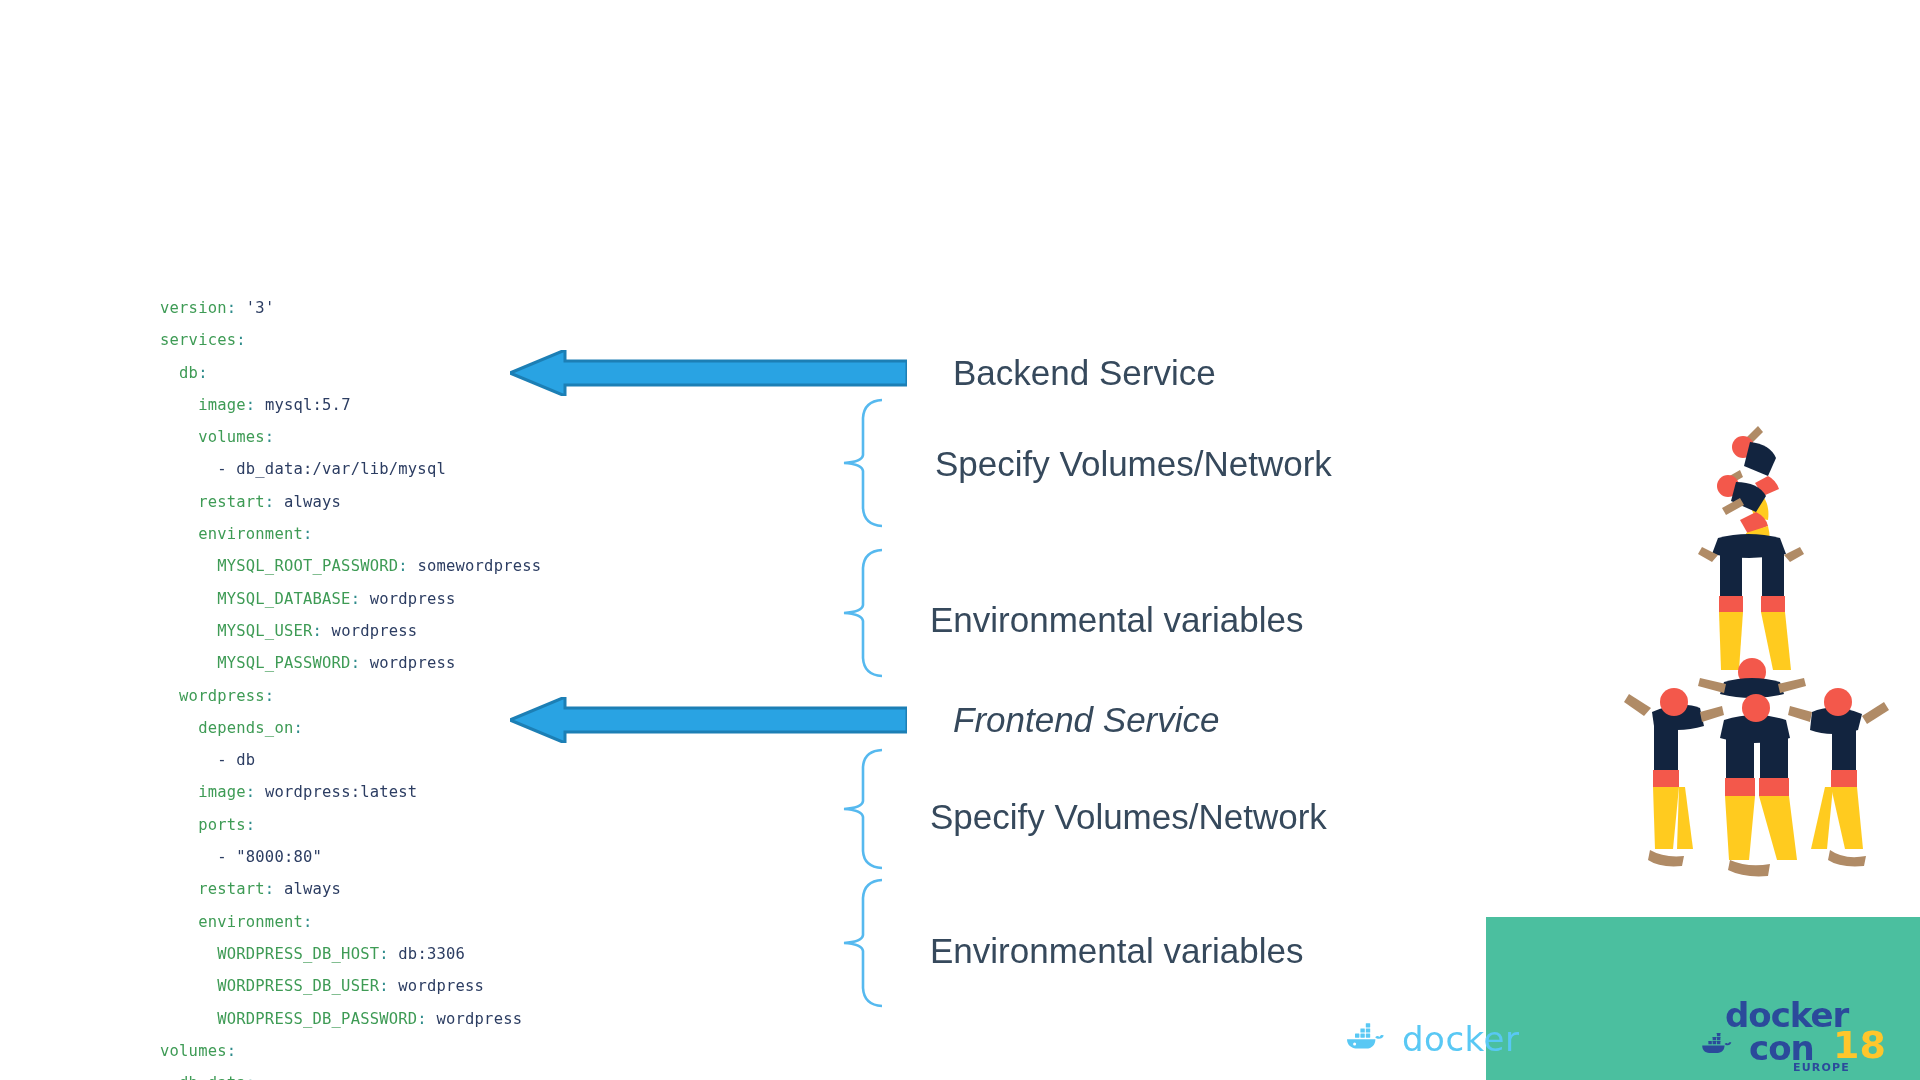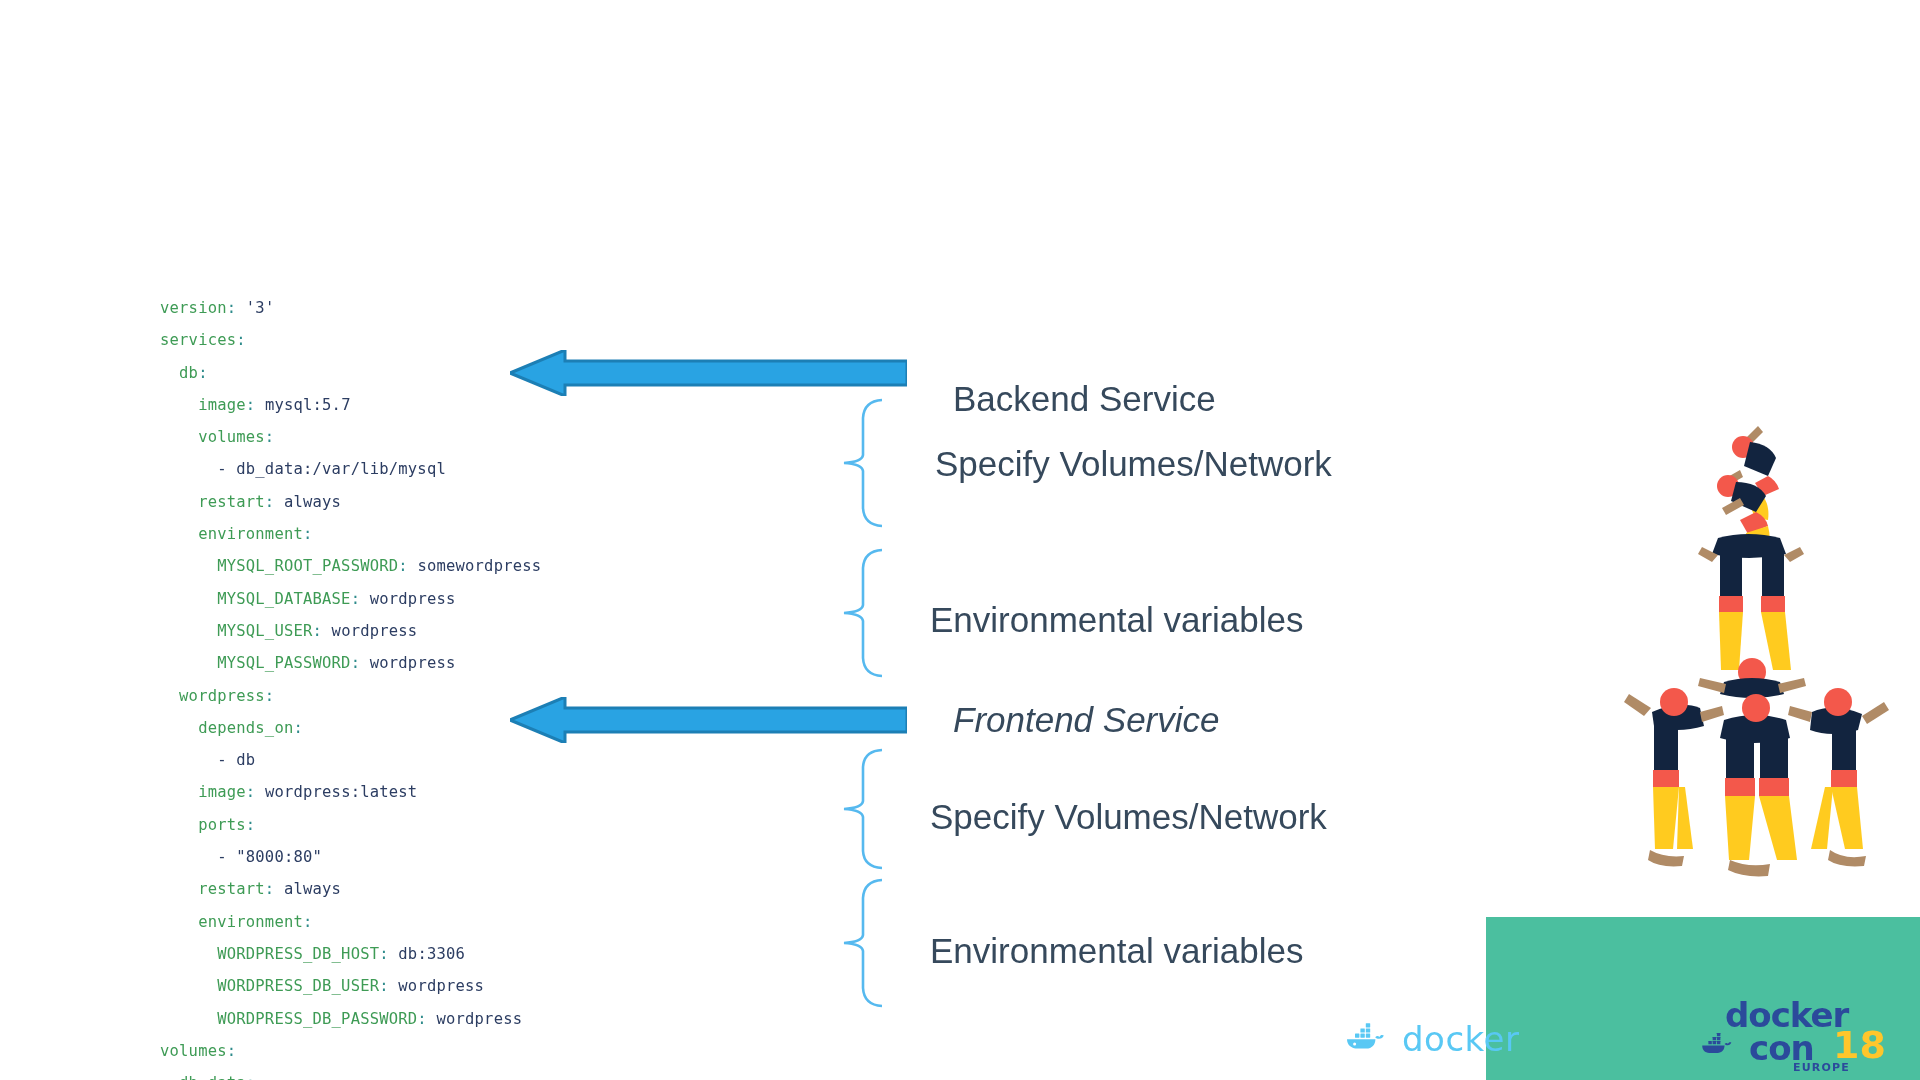"Backend Service" div.anno { margin-top: 26px -> none }
